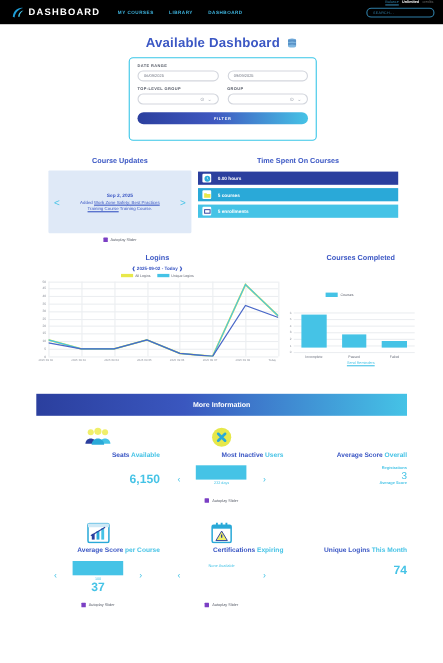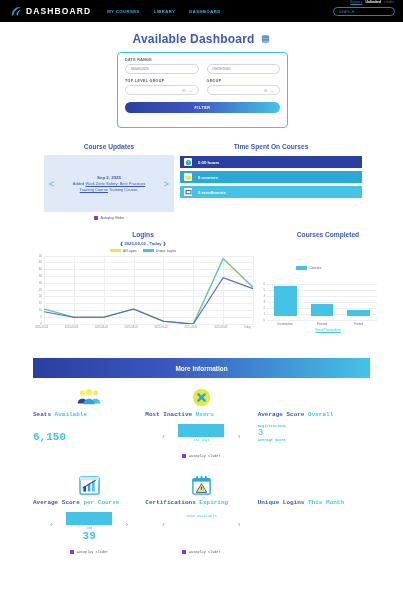"6,150" .card { font-family: Liberation Mono, monospace -> none; text-align: left -> right }
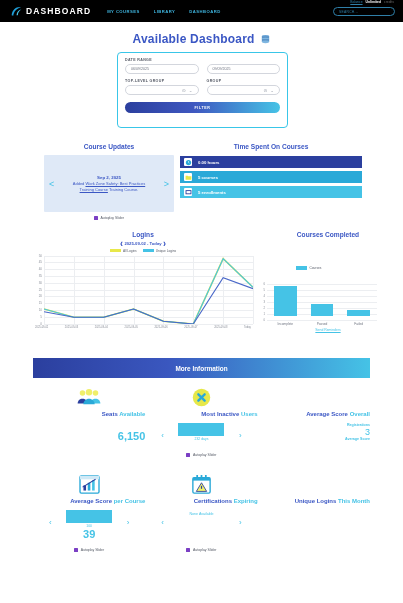"74" div.card-val { html: none -> <div>74</div> }
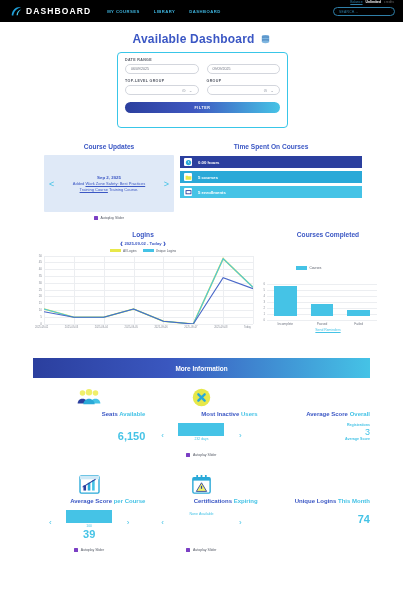"39" span.sl-num { text: 39 -> 37 }
